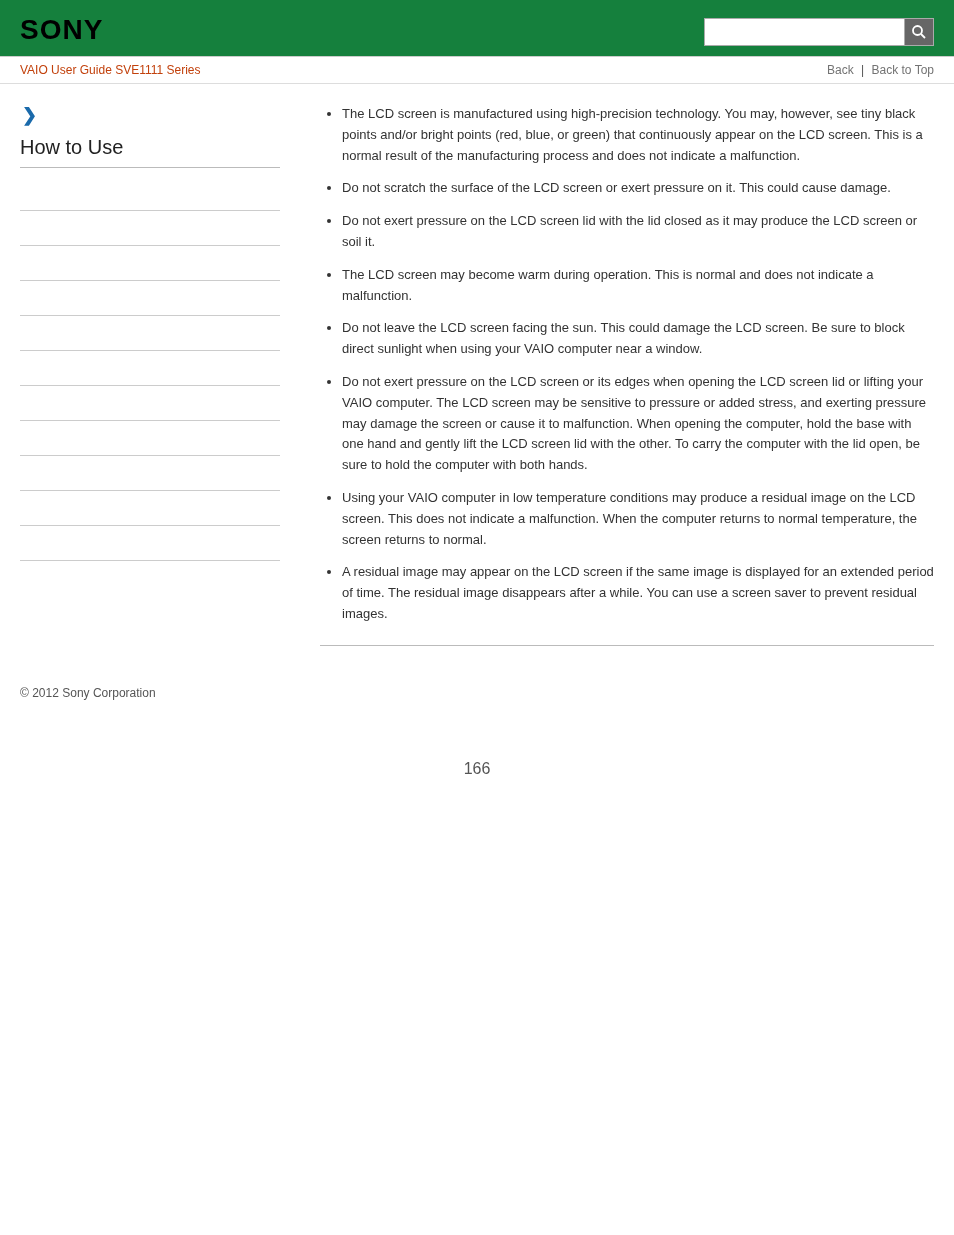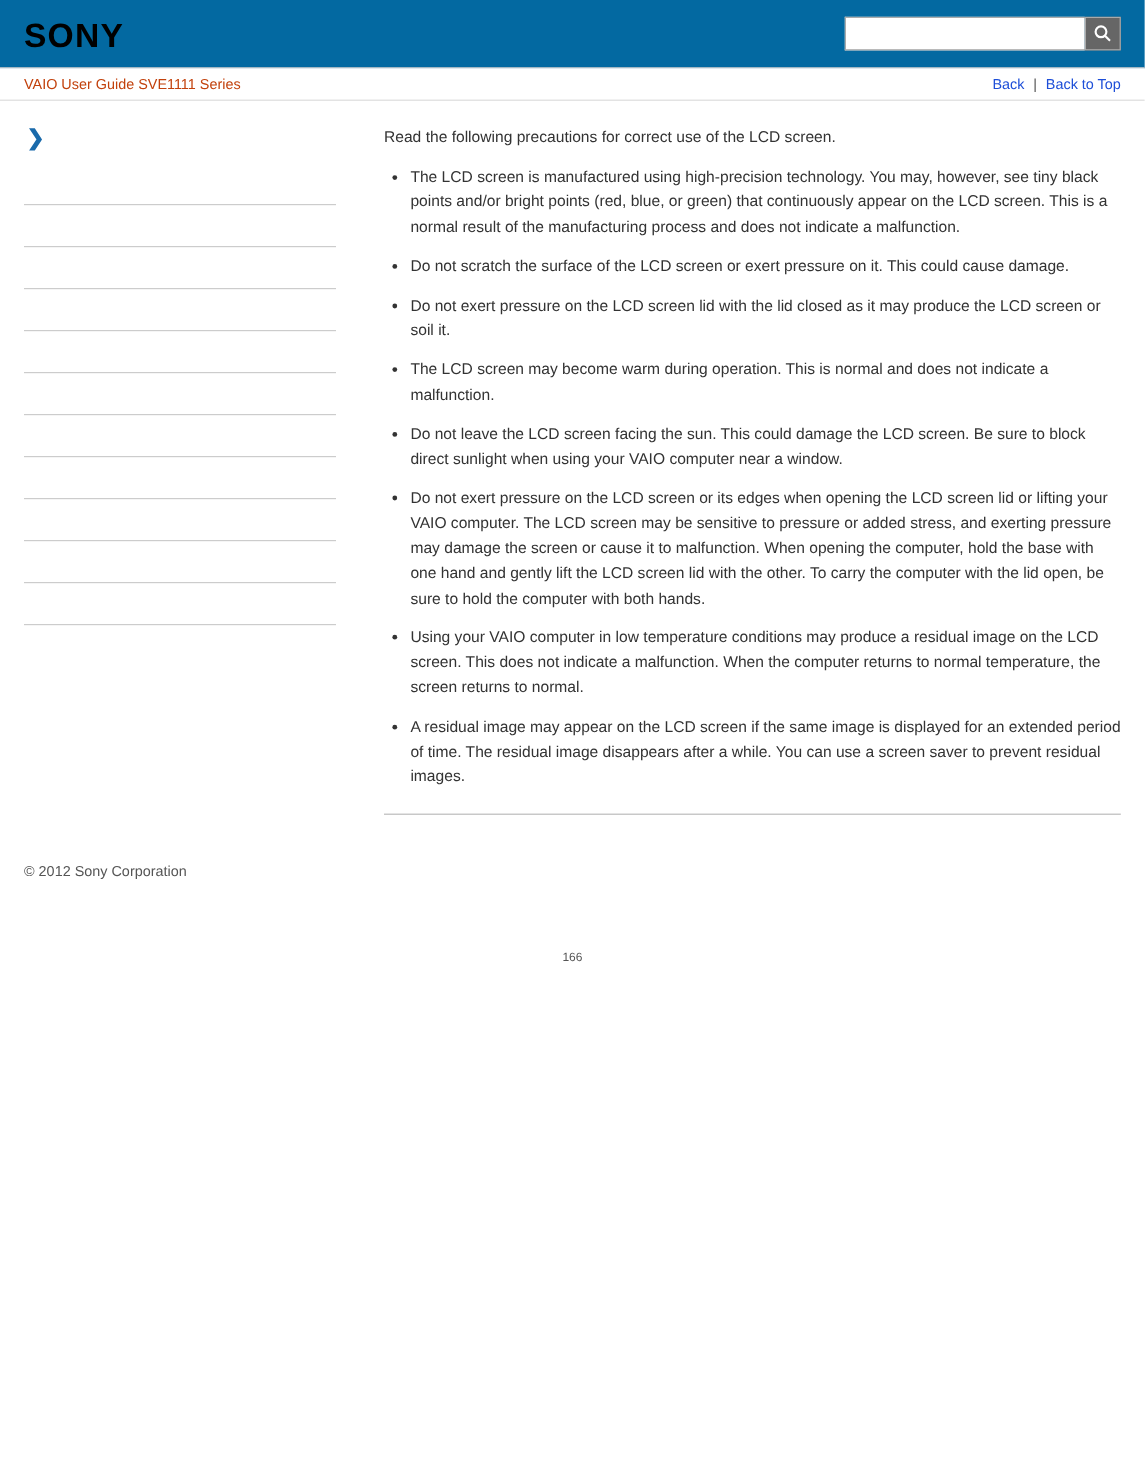"SONY" .header { align-items: flex-start -> flex-end; background: #0369a1 -> #15803d }
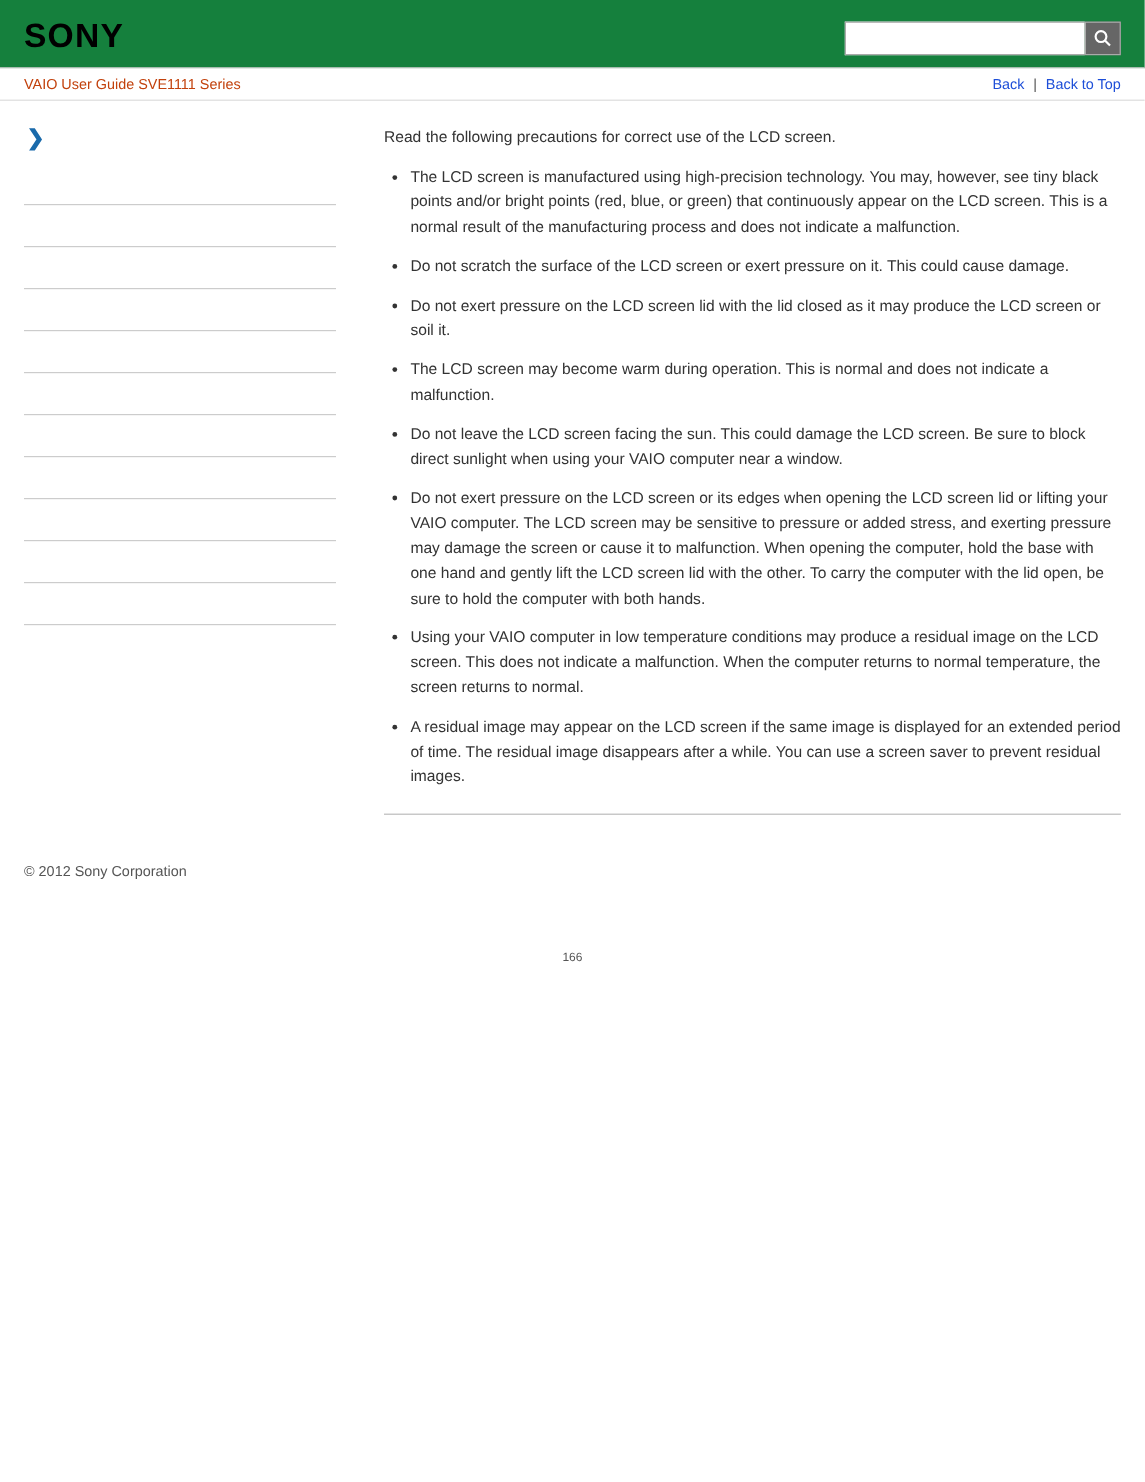"Back" .nav-right a, .nav-link { color: #1d4ed8 -> #737373 }
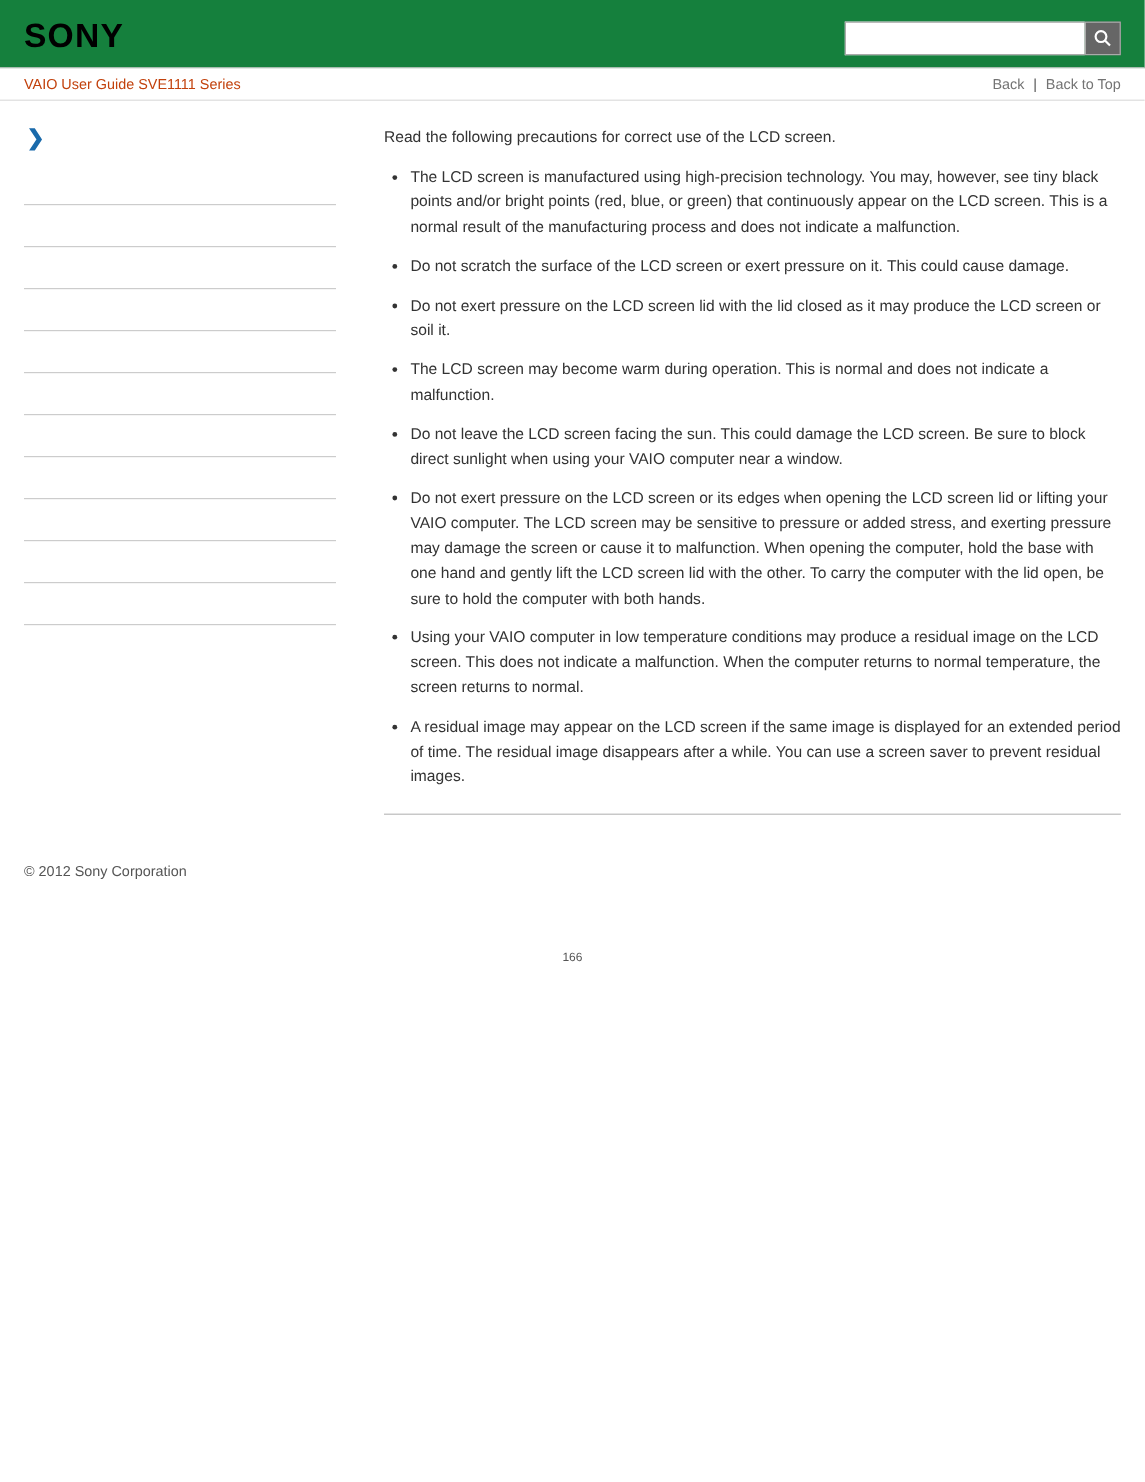"Read the following precautions for" p.content-intro { html: <p>Read the following precautions for correct use of the LCD screen.</p> -> none }
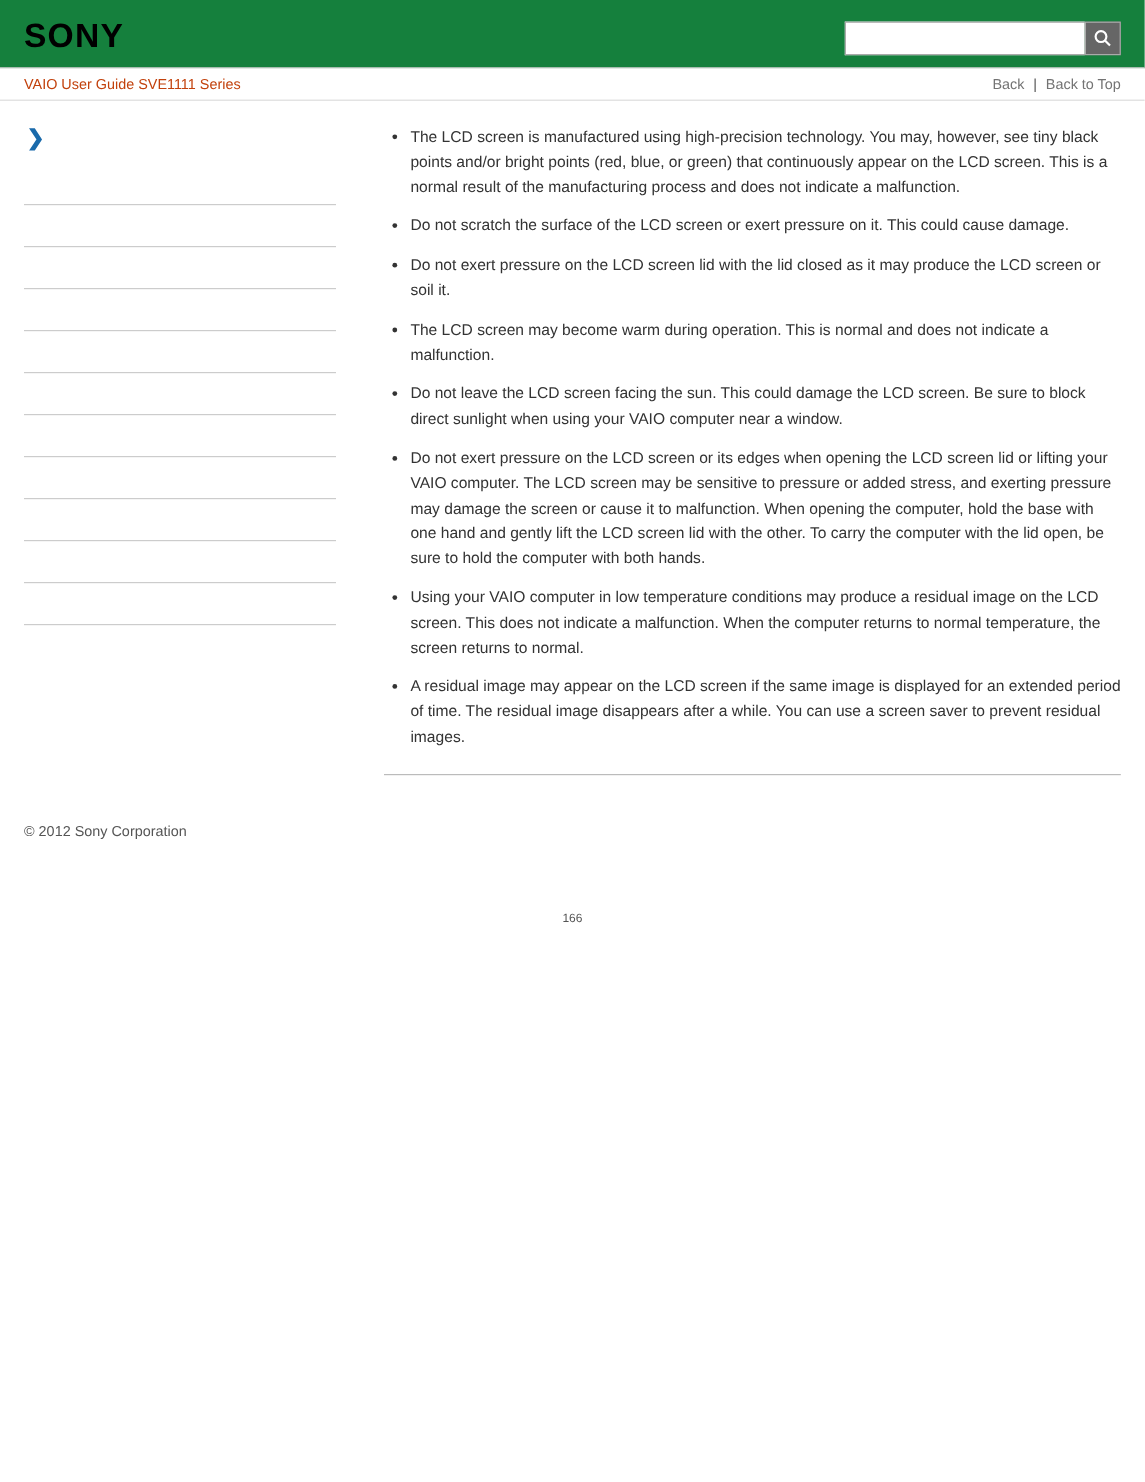"How to Use" h2.sidebar-title { html: none -> <h2>How to Use</h2> }
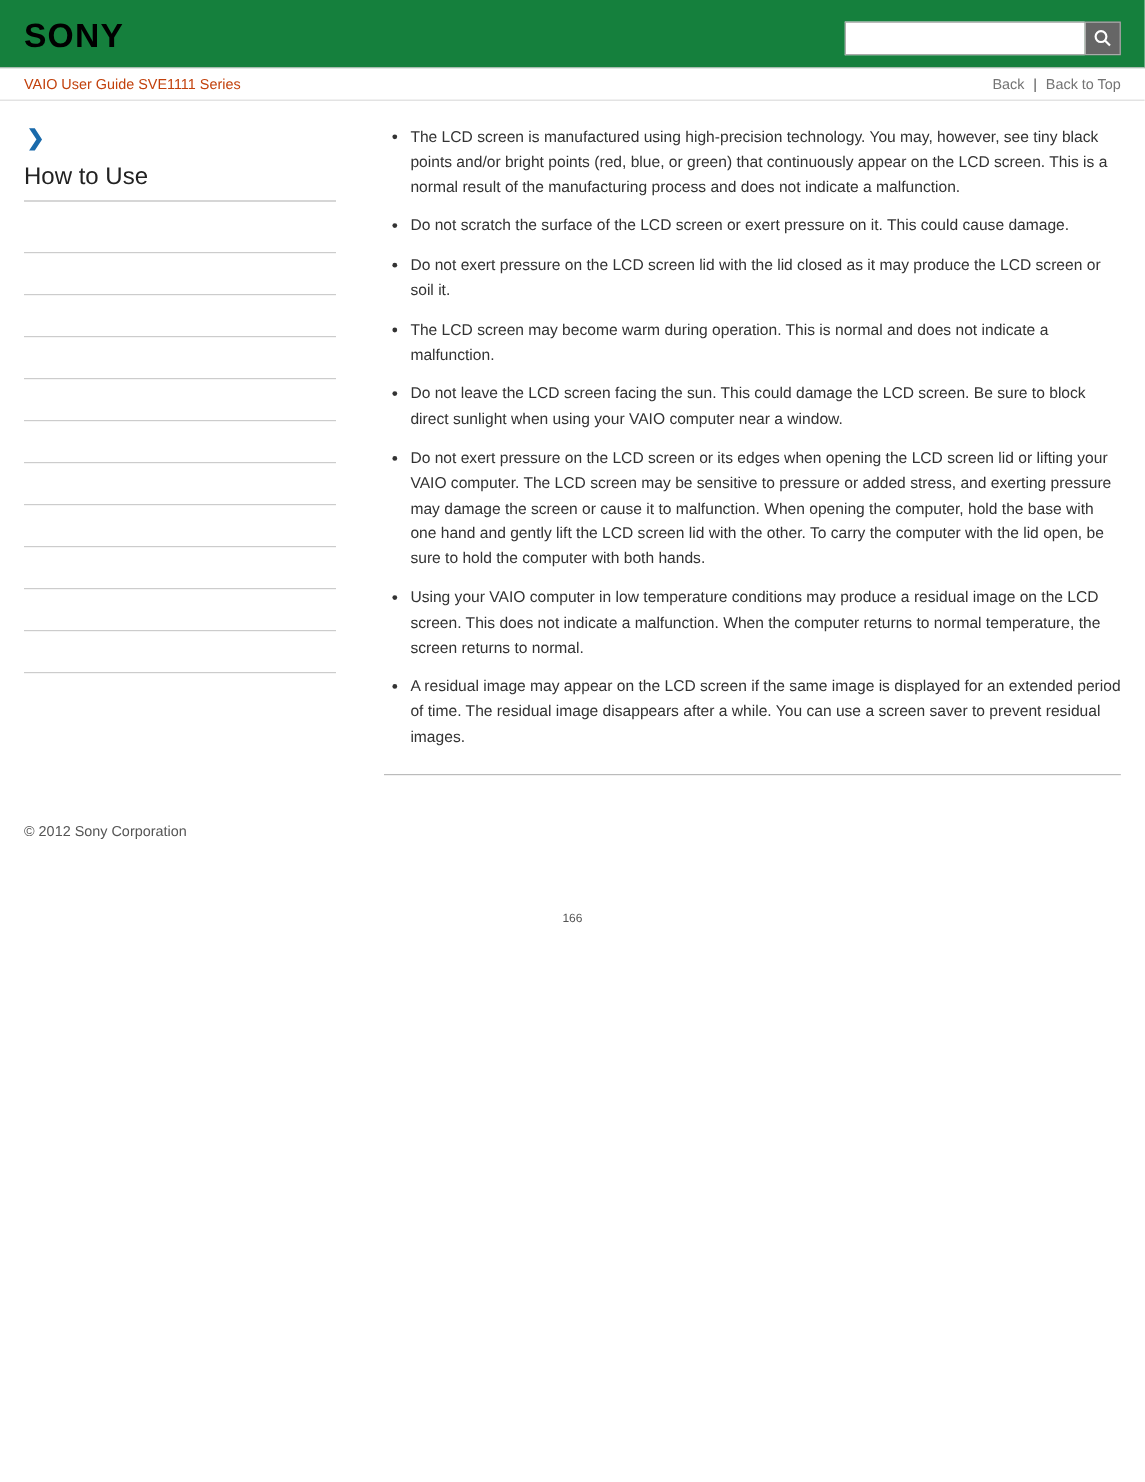"166" .page-number { font-size: 10px -> 16px }
